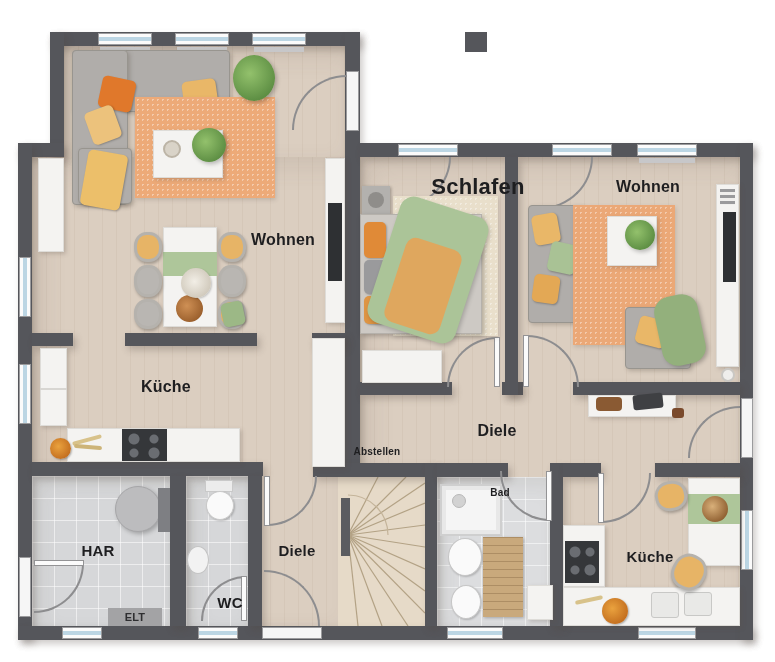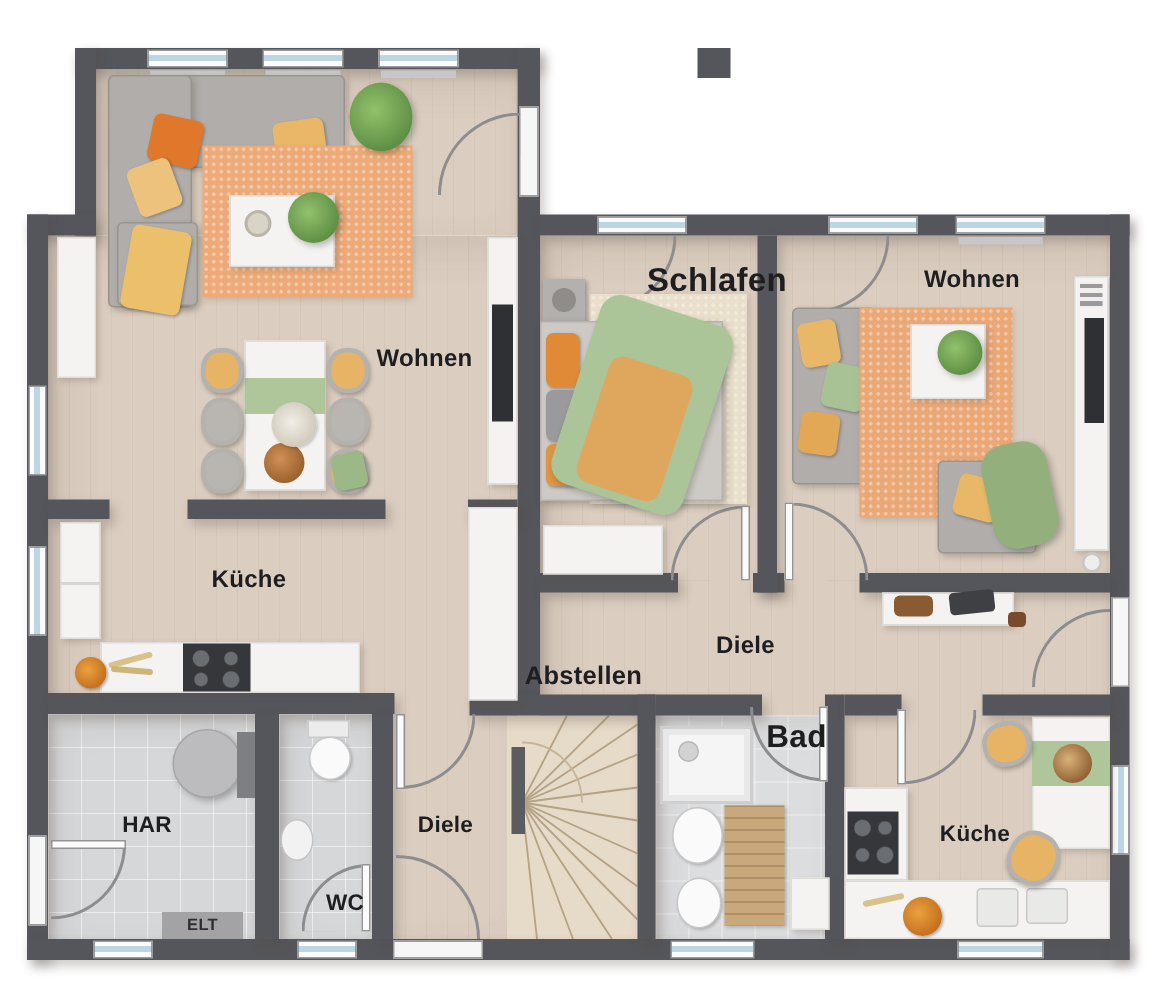"Abstellen" div.lbl { font-size: 17px -> 10px; left: 389px -> 377px }
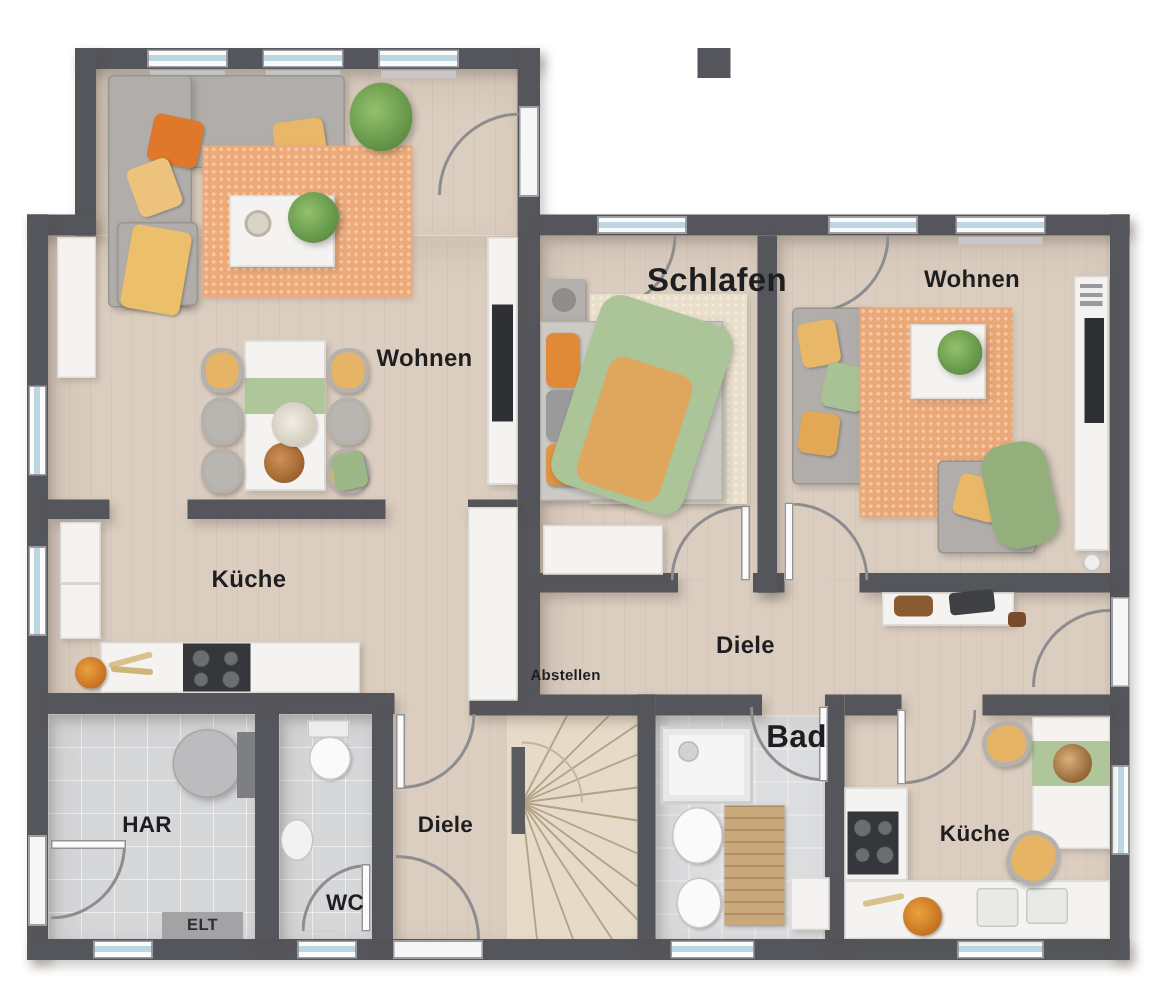"Bad" div.lbl { font-size: 21px -> 10px; left: 531px -> 500px }
